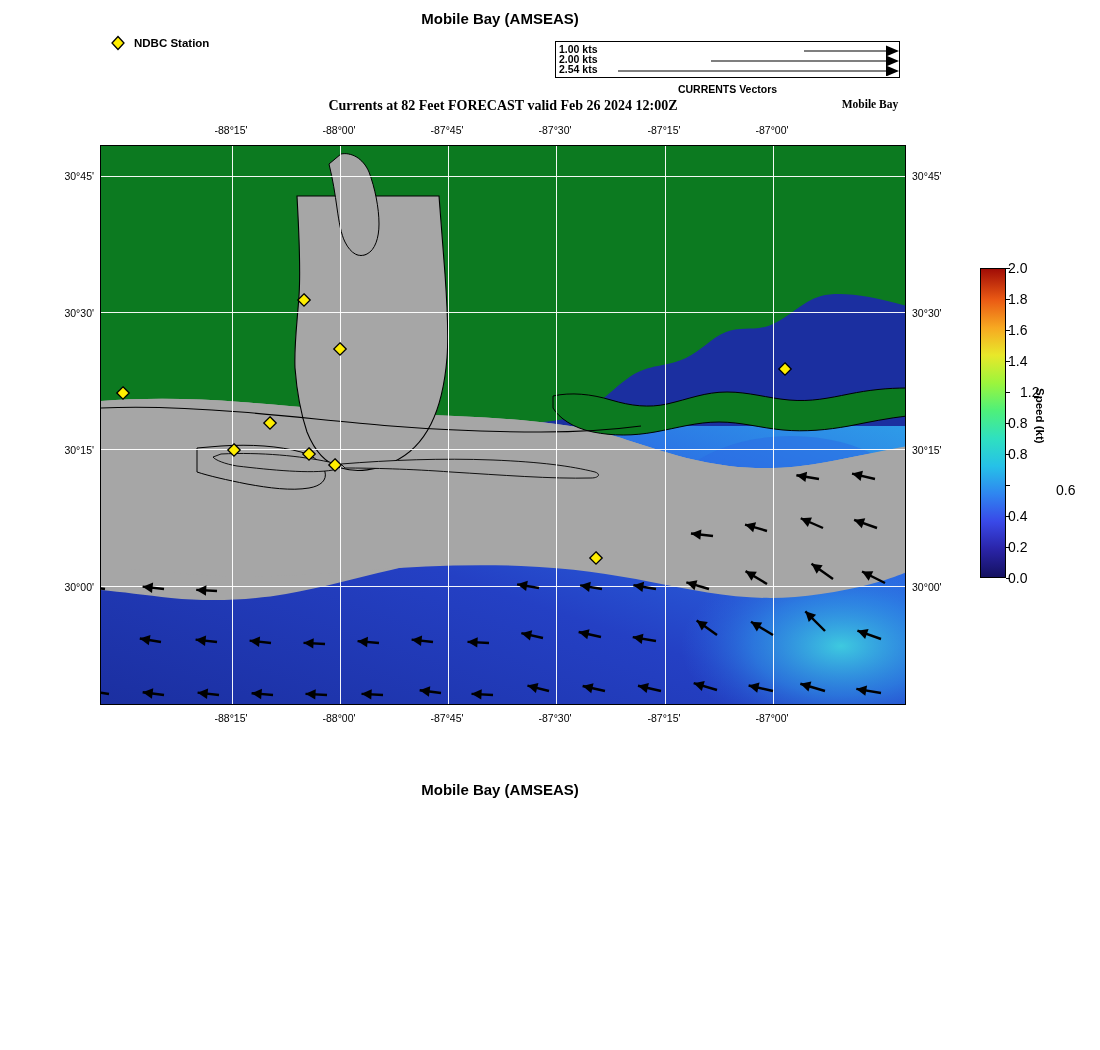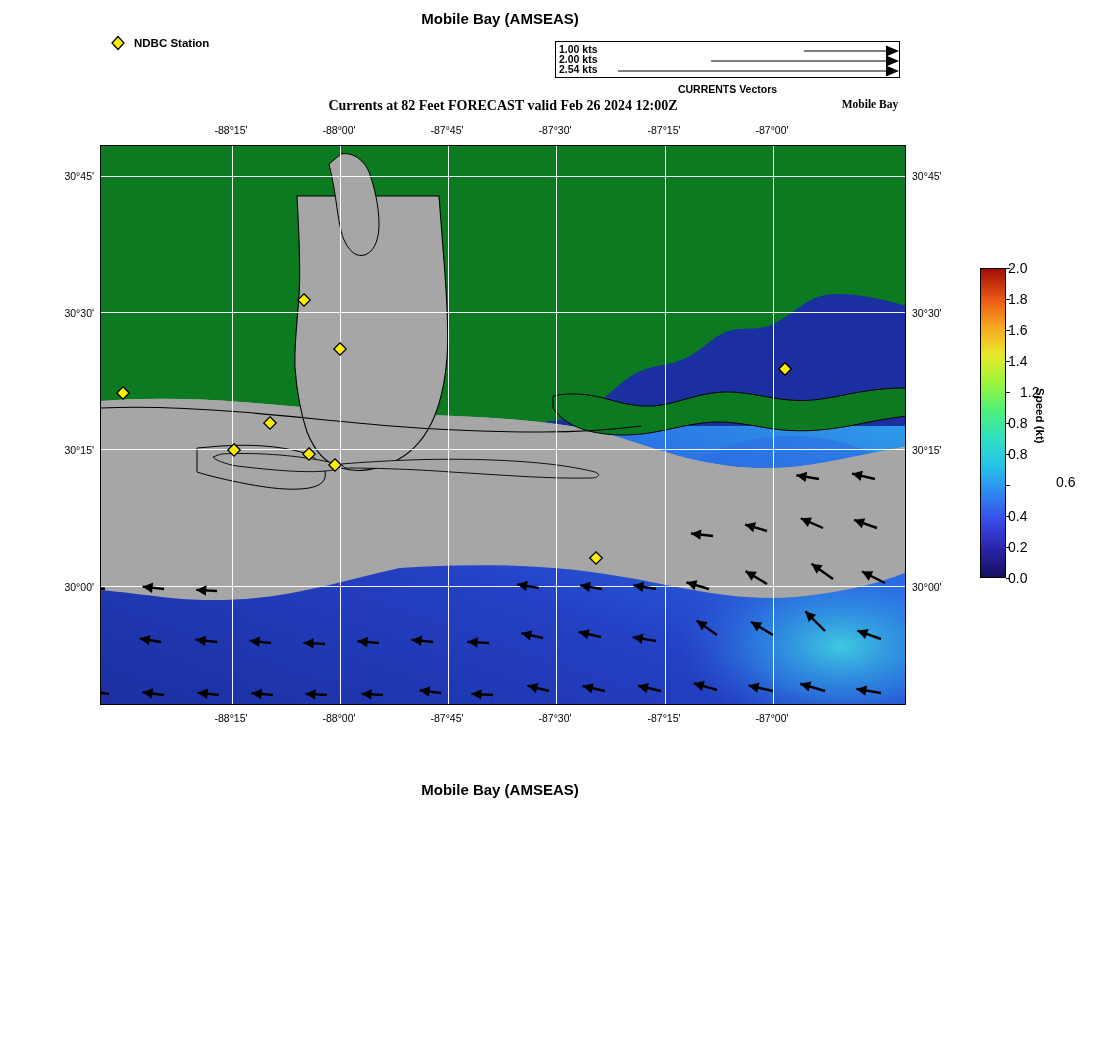"0.6" div.cb-tick { top: 214px -> 222px }
